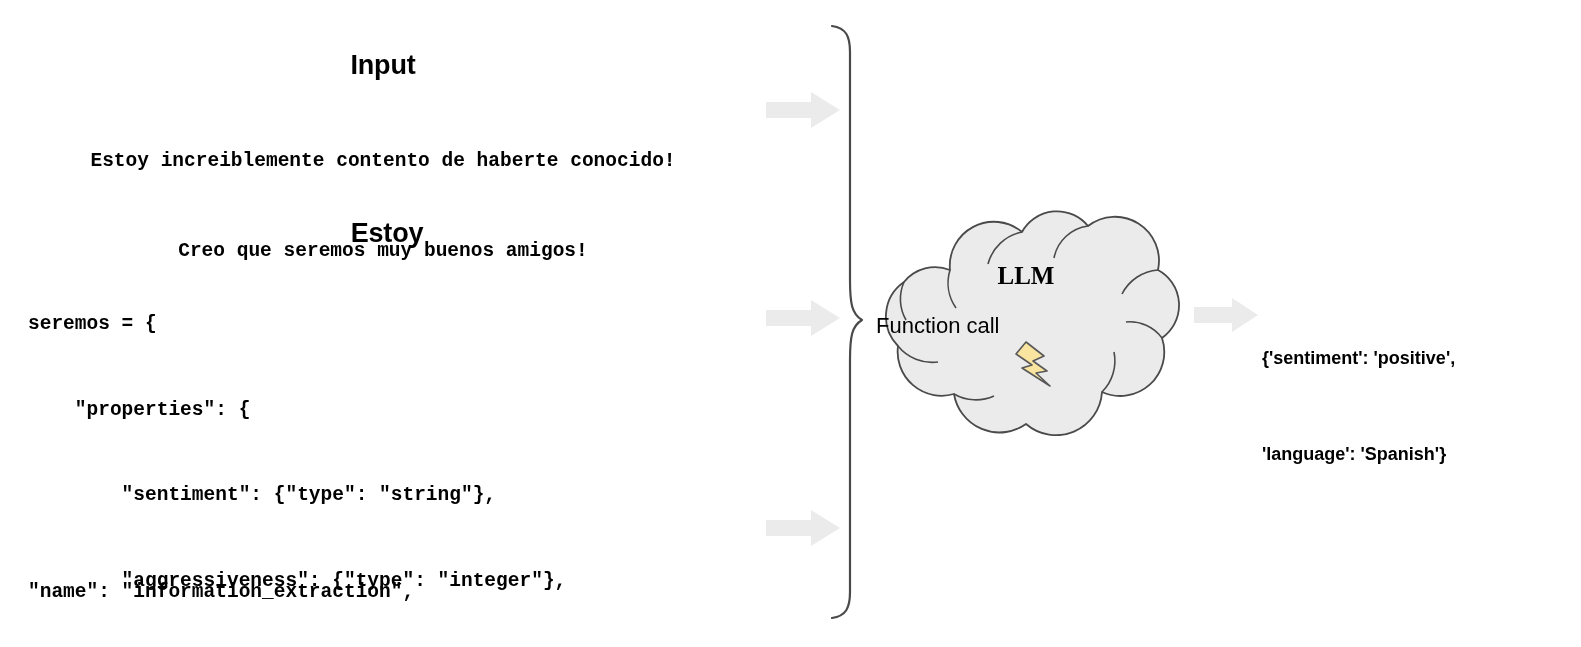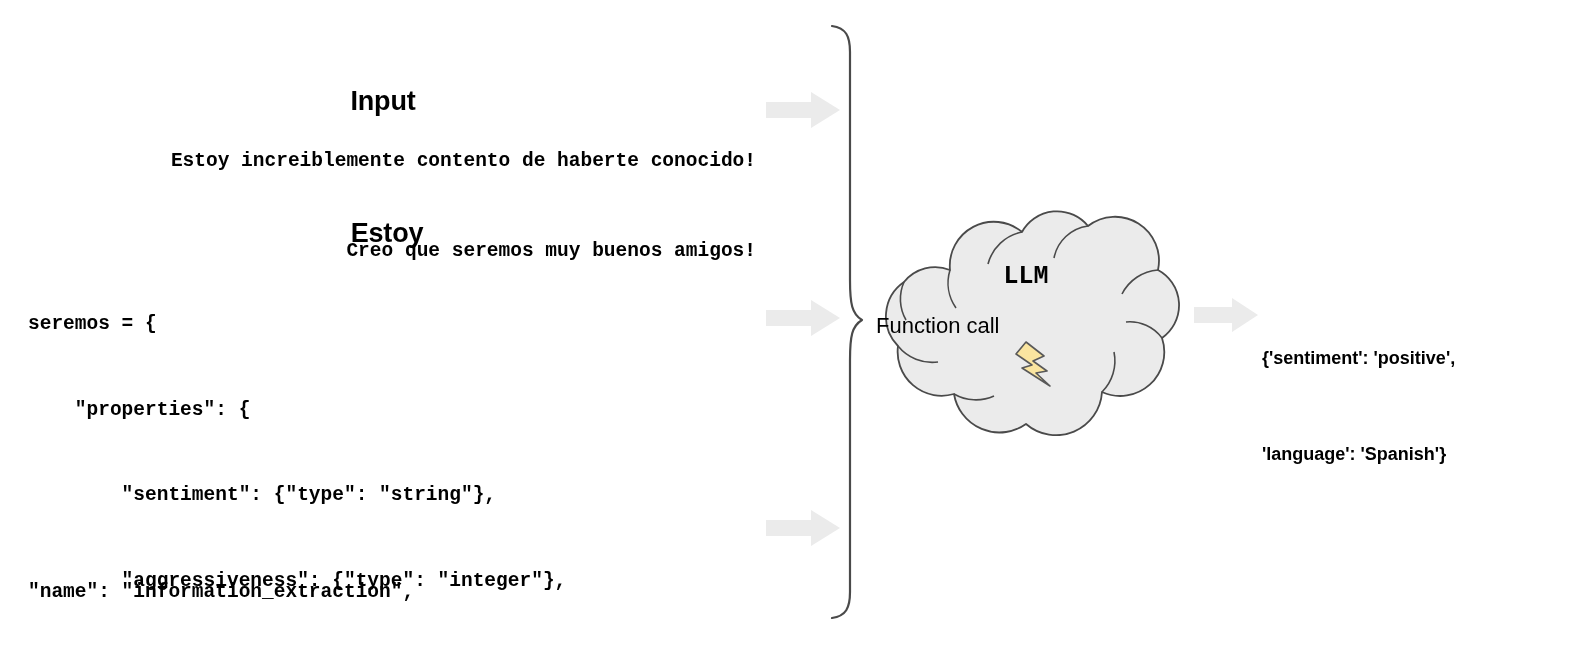"Input" div.section-heading { margin-top: 36px -> none }
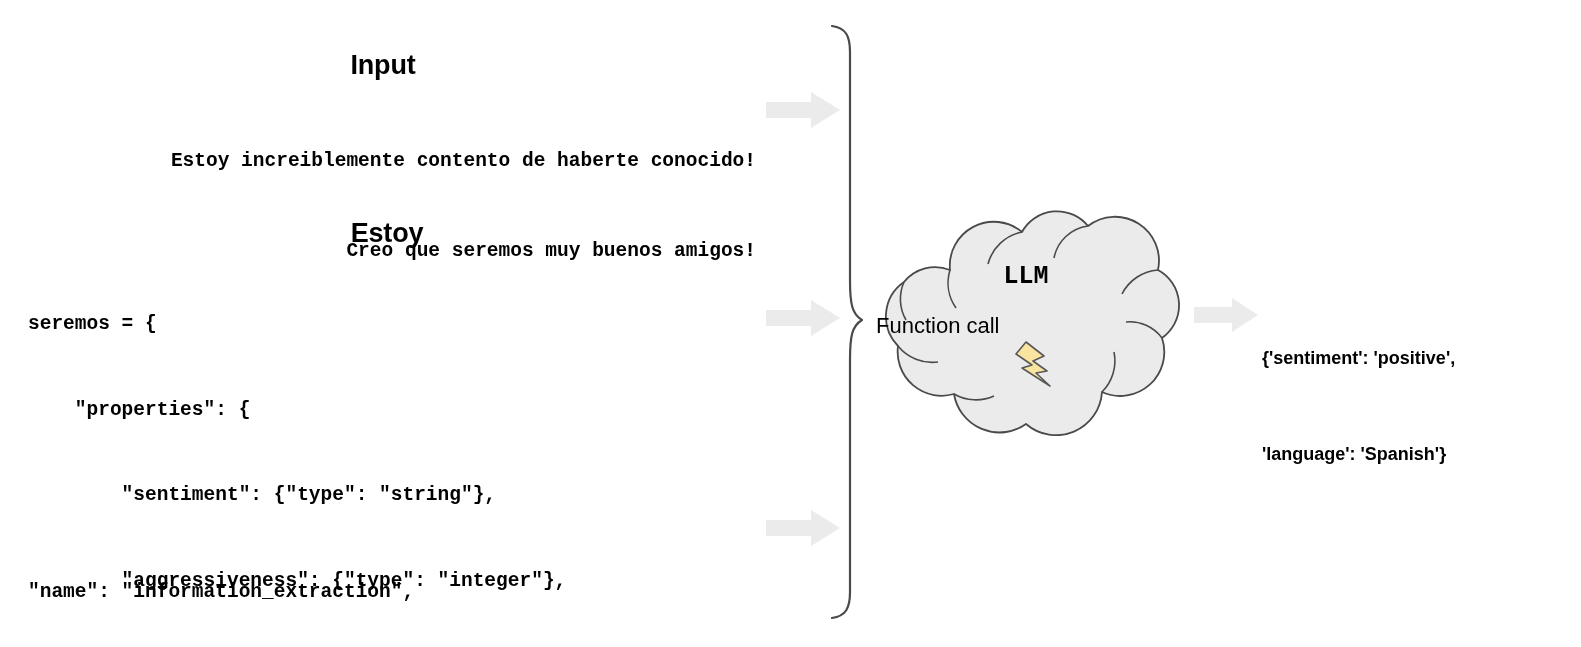"Estoy increiblemente contento de haberte" div.code-block { text-align: right -> none }
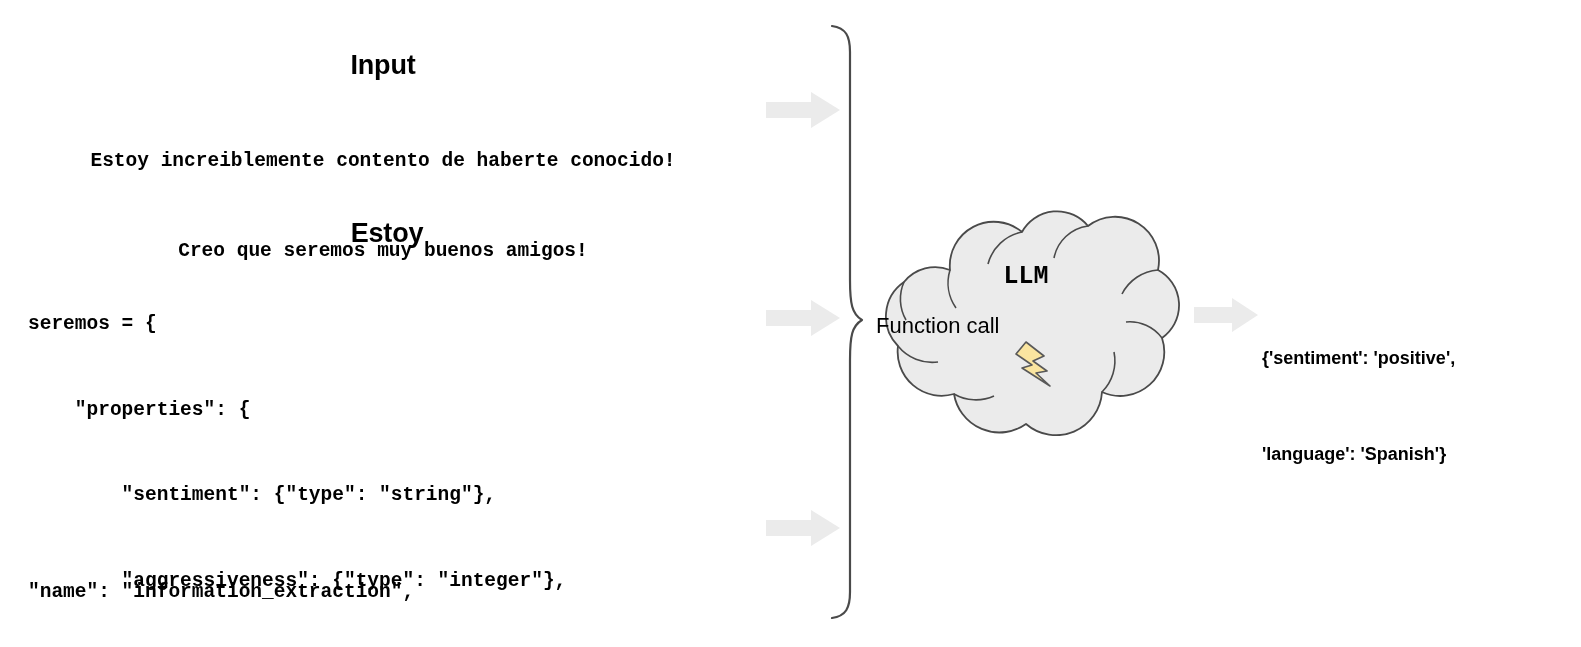"LLM" .cloud-label-llm { font-family: Liberation Mono, monospace -> Liberation Serif, serif }
